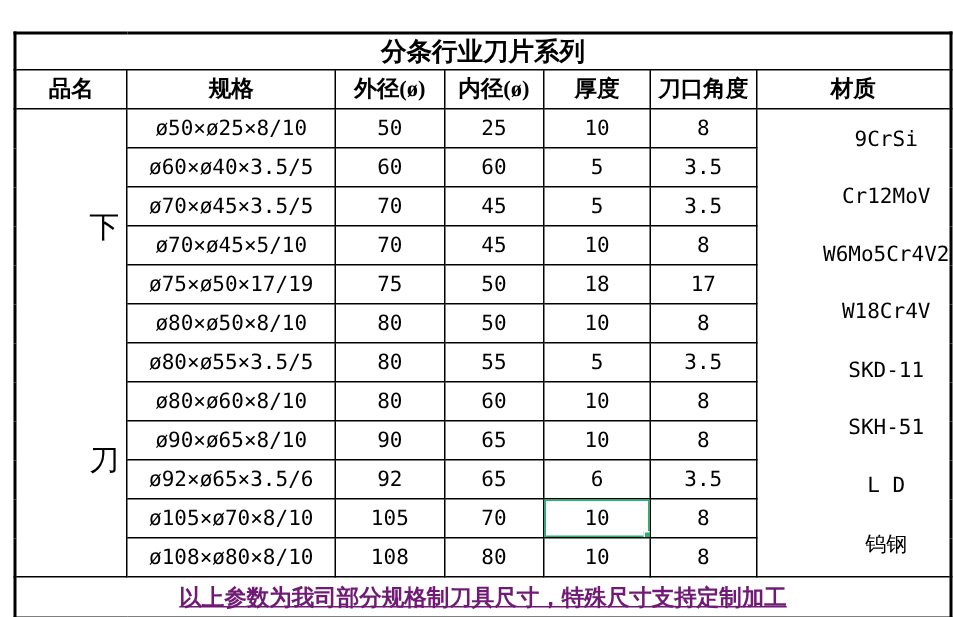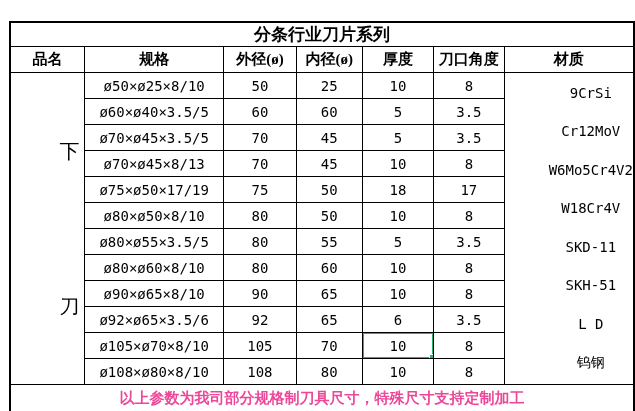"ø70×ø45×8/13" td { text: 8/13 -> 5/10 }
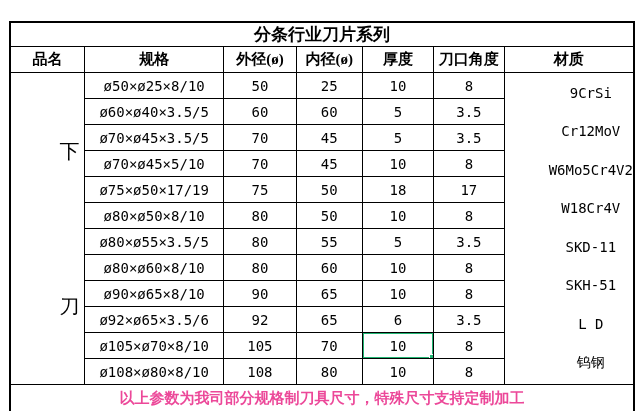"以上参数为我司部分规格制刀具尺寸，特殊尺寸支持定制加工" tr.footer-row td { color: #ec4899 -> #701a75; text-decoration: none -> underline }
